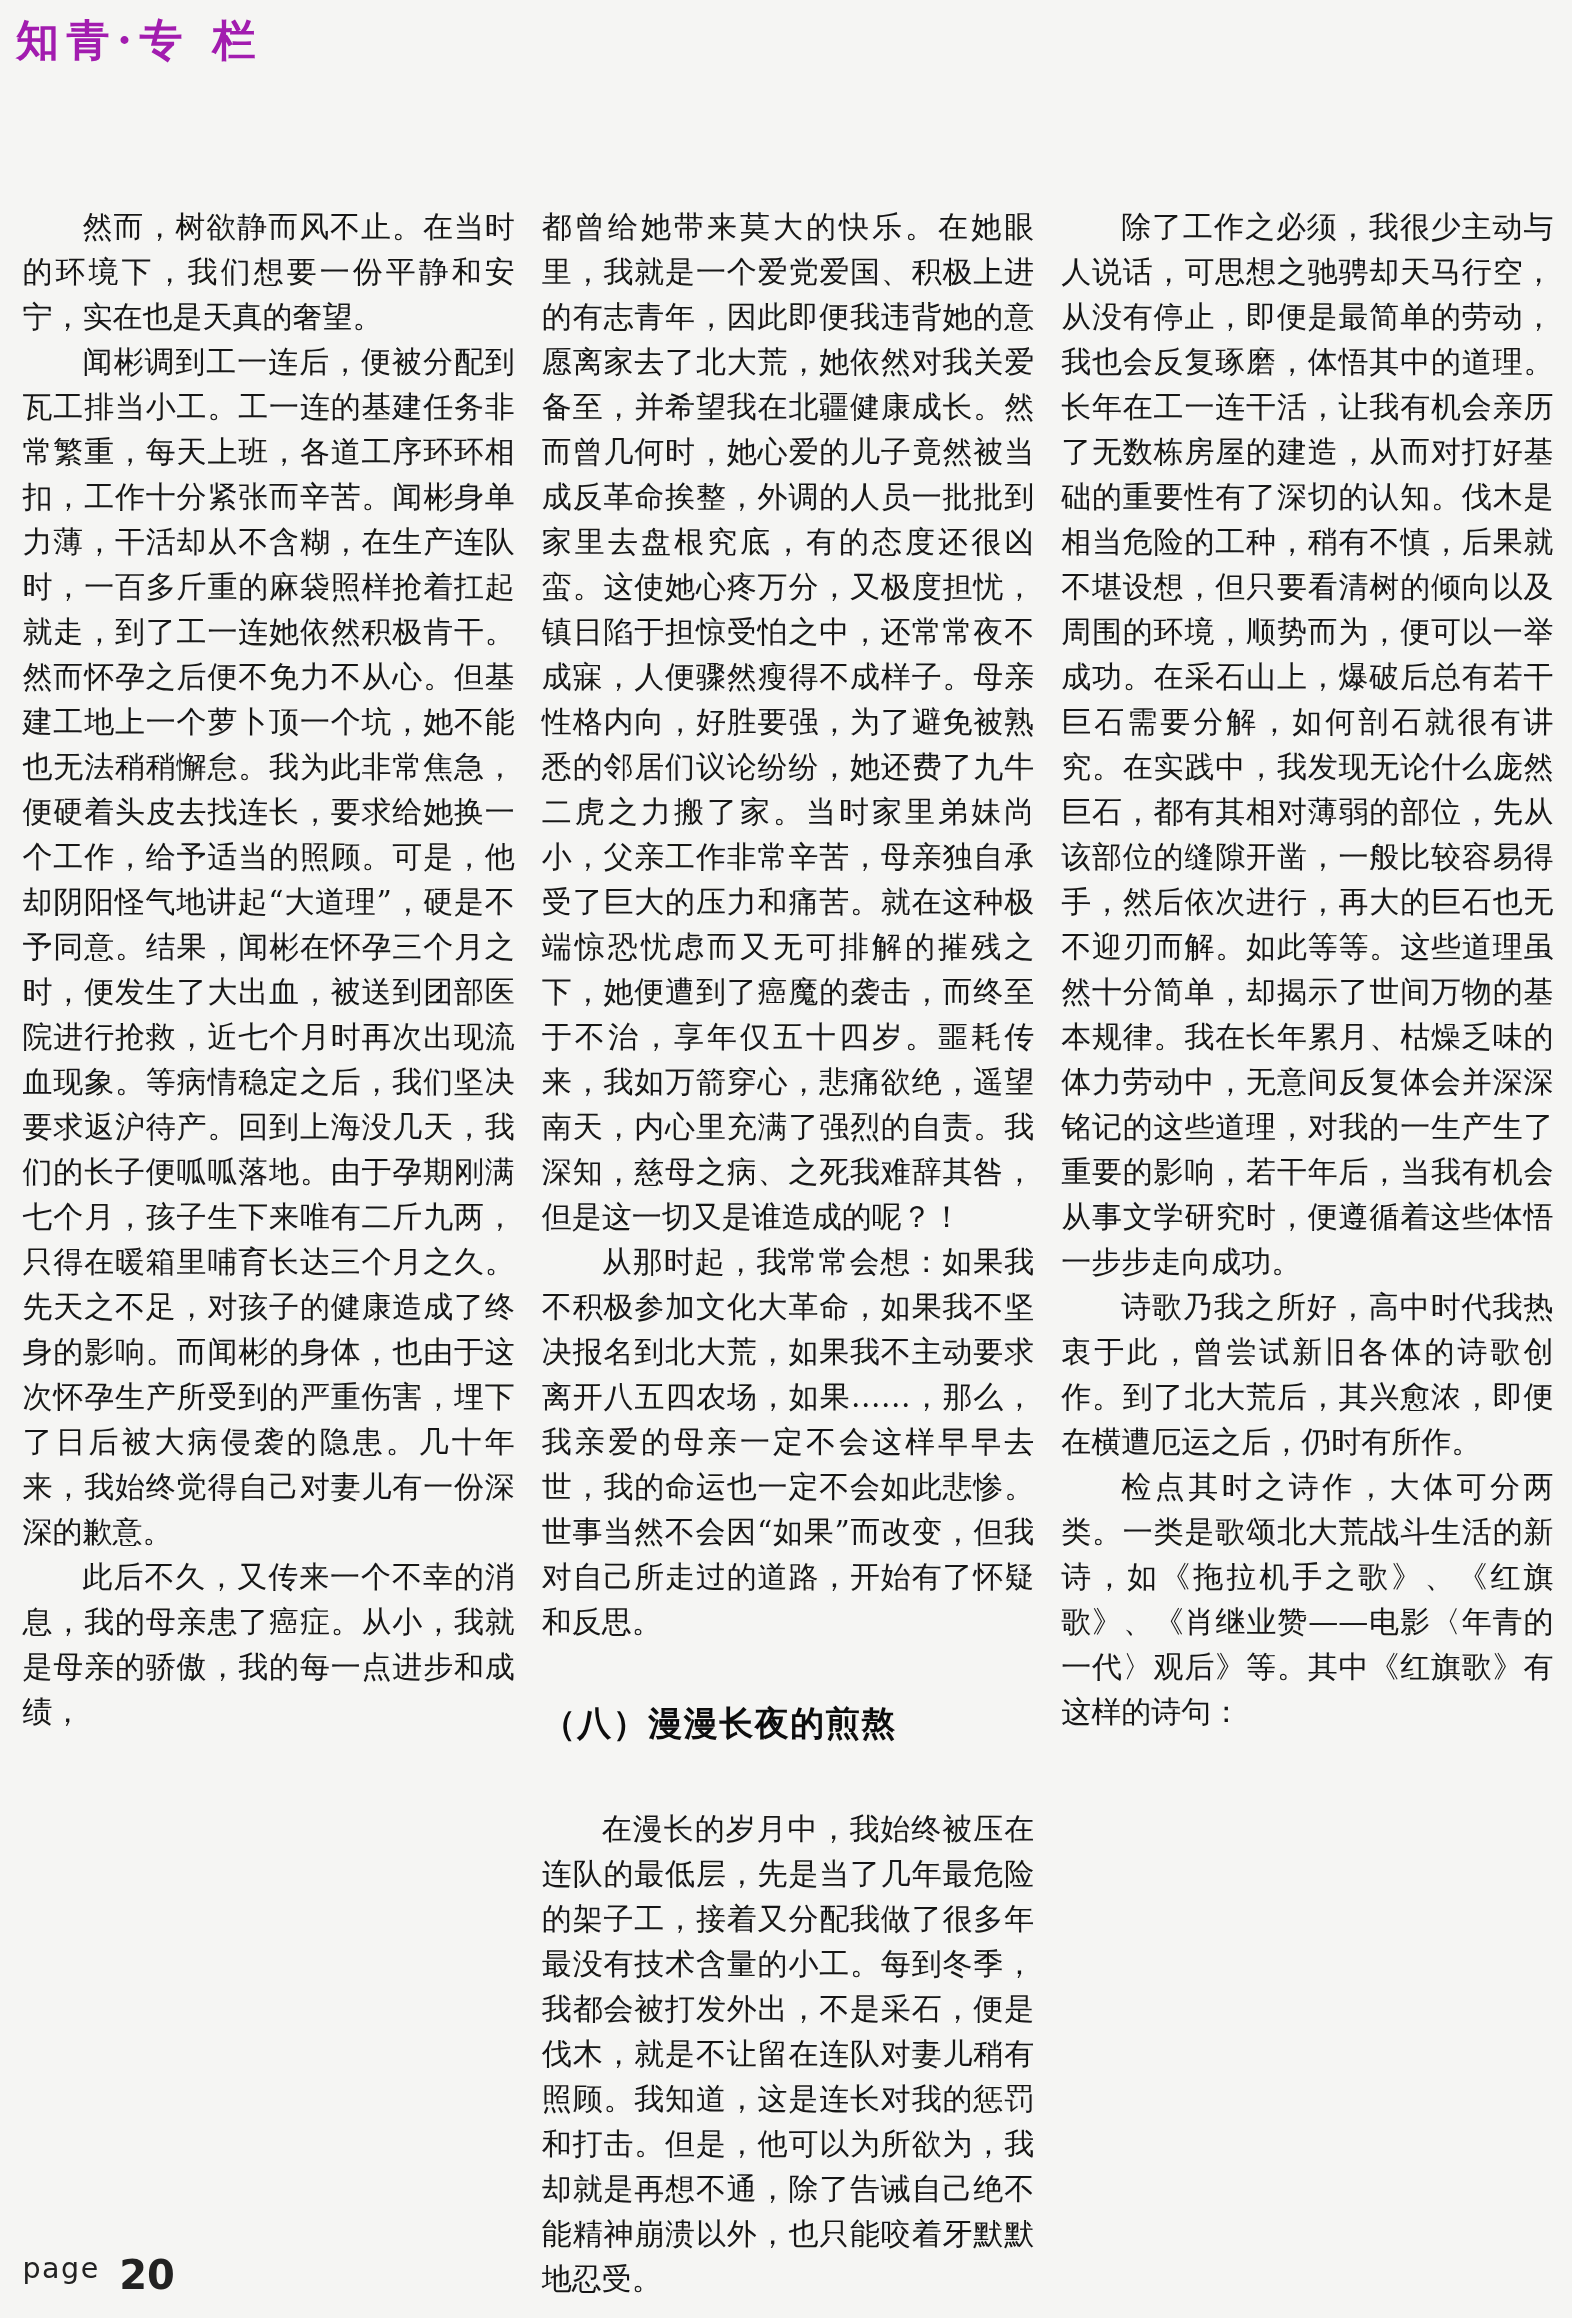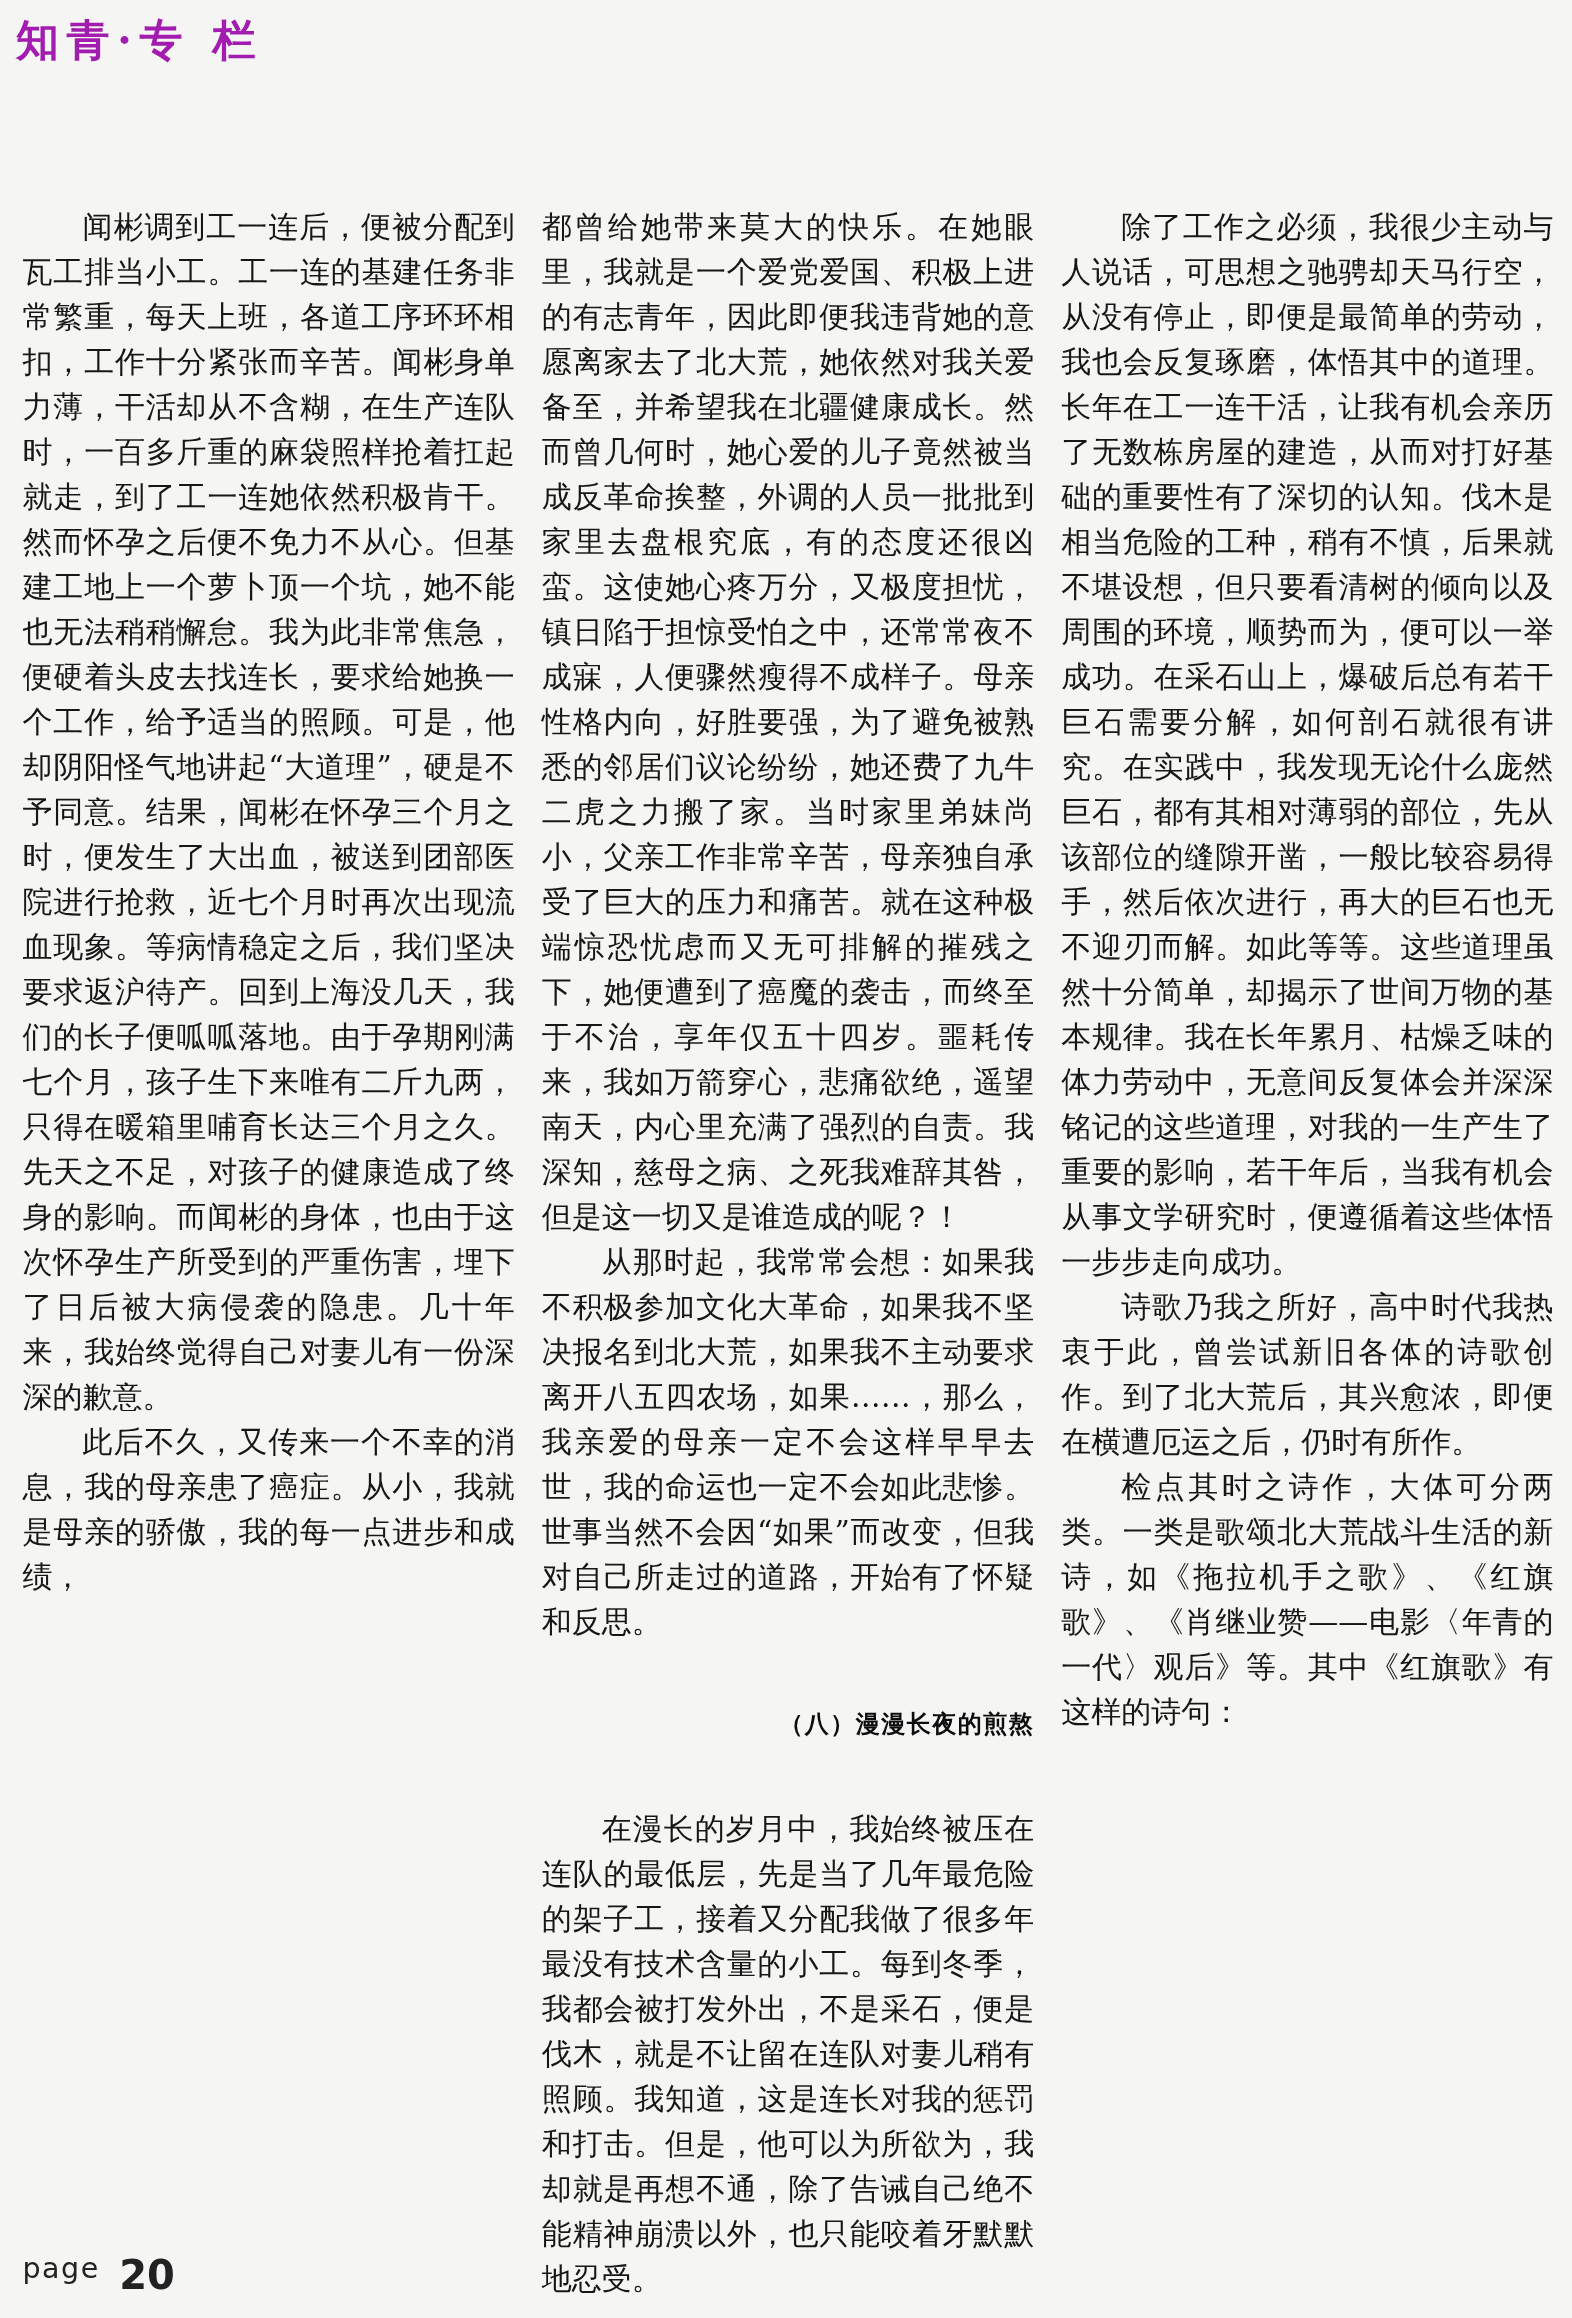"然而，树欲静而风不止。在当时的环境下，我们想要一份平静和安宁，实在也是天真的奢望" p.para { html: none -> <p>然而，树欲静而风不止。在当时的环境下，我们想要一份平静和安宁，实在也是天真的奢望。</p> }
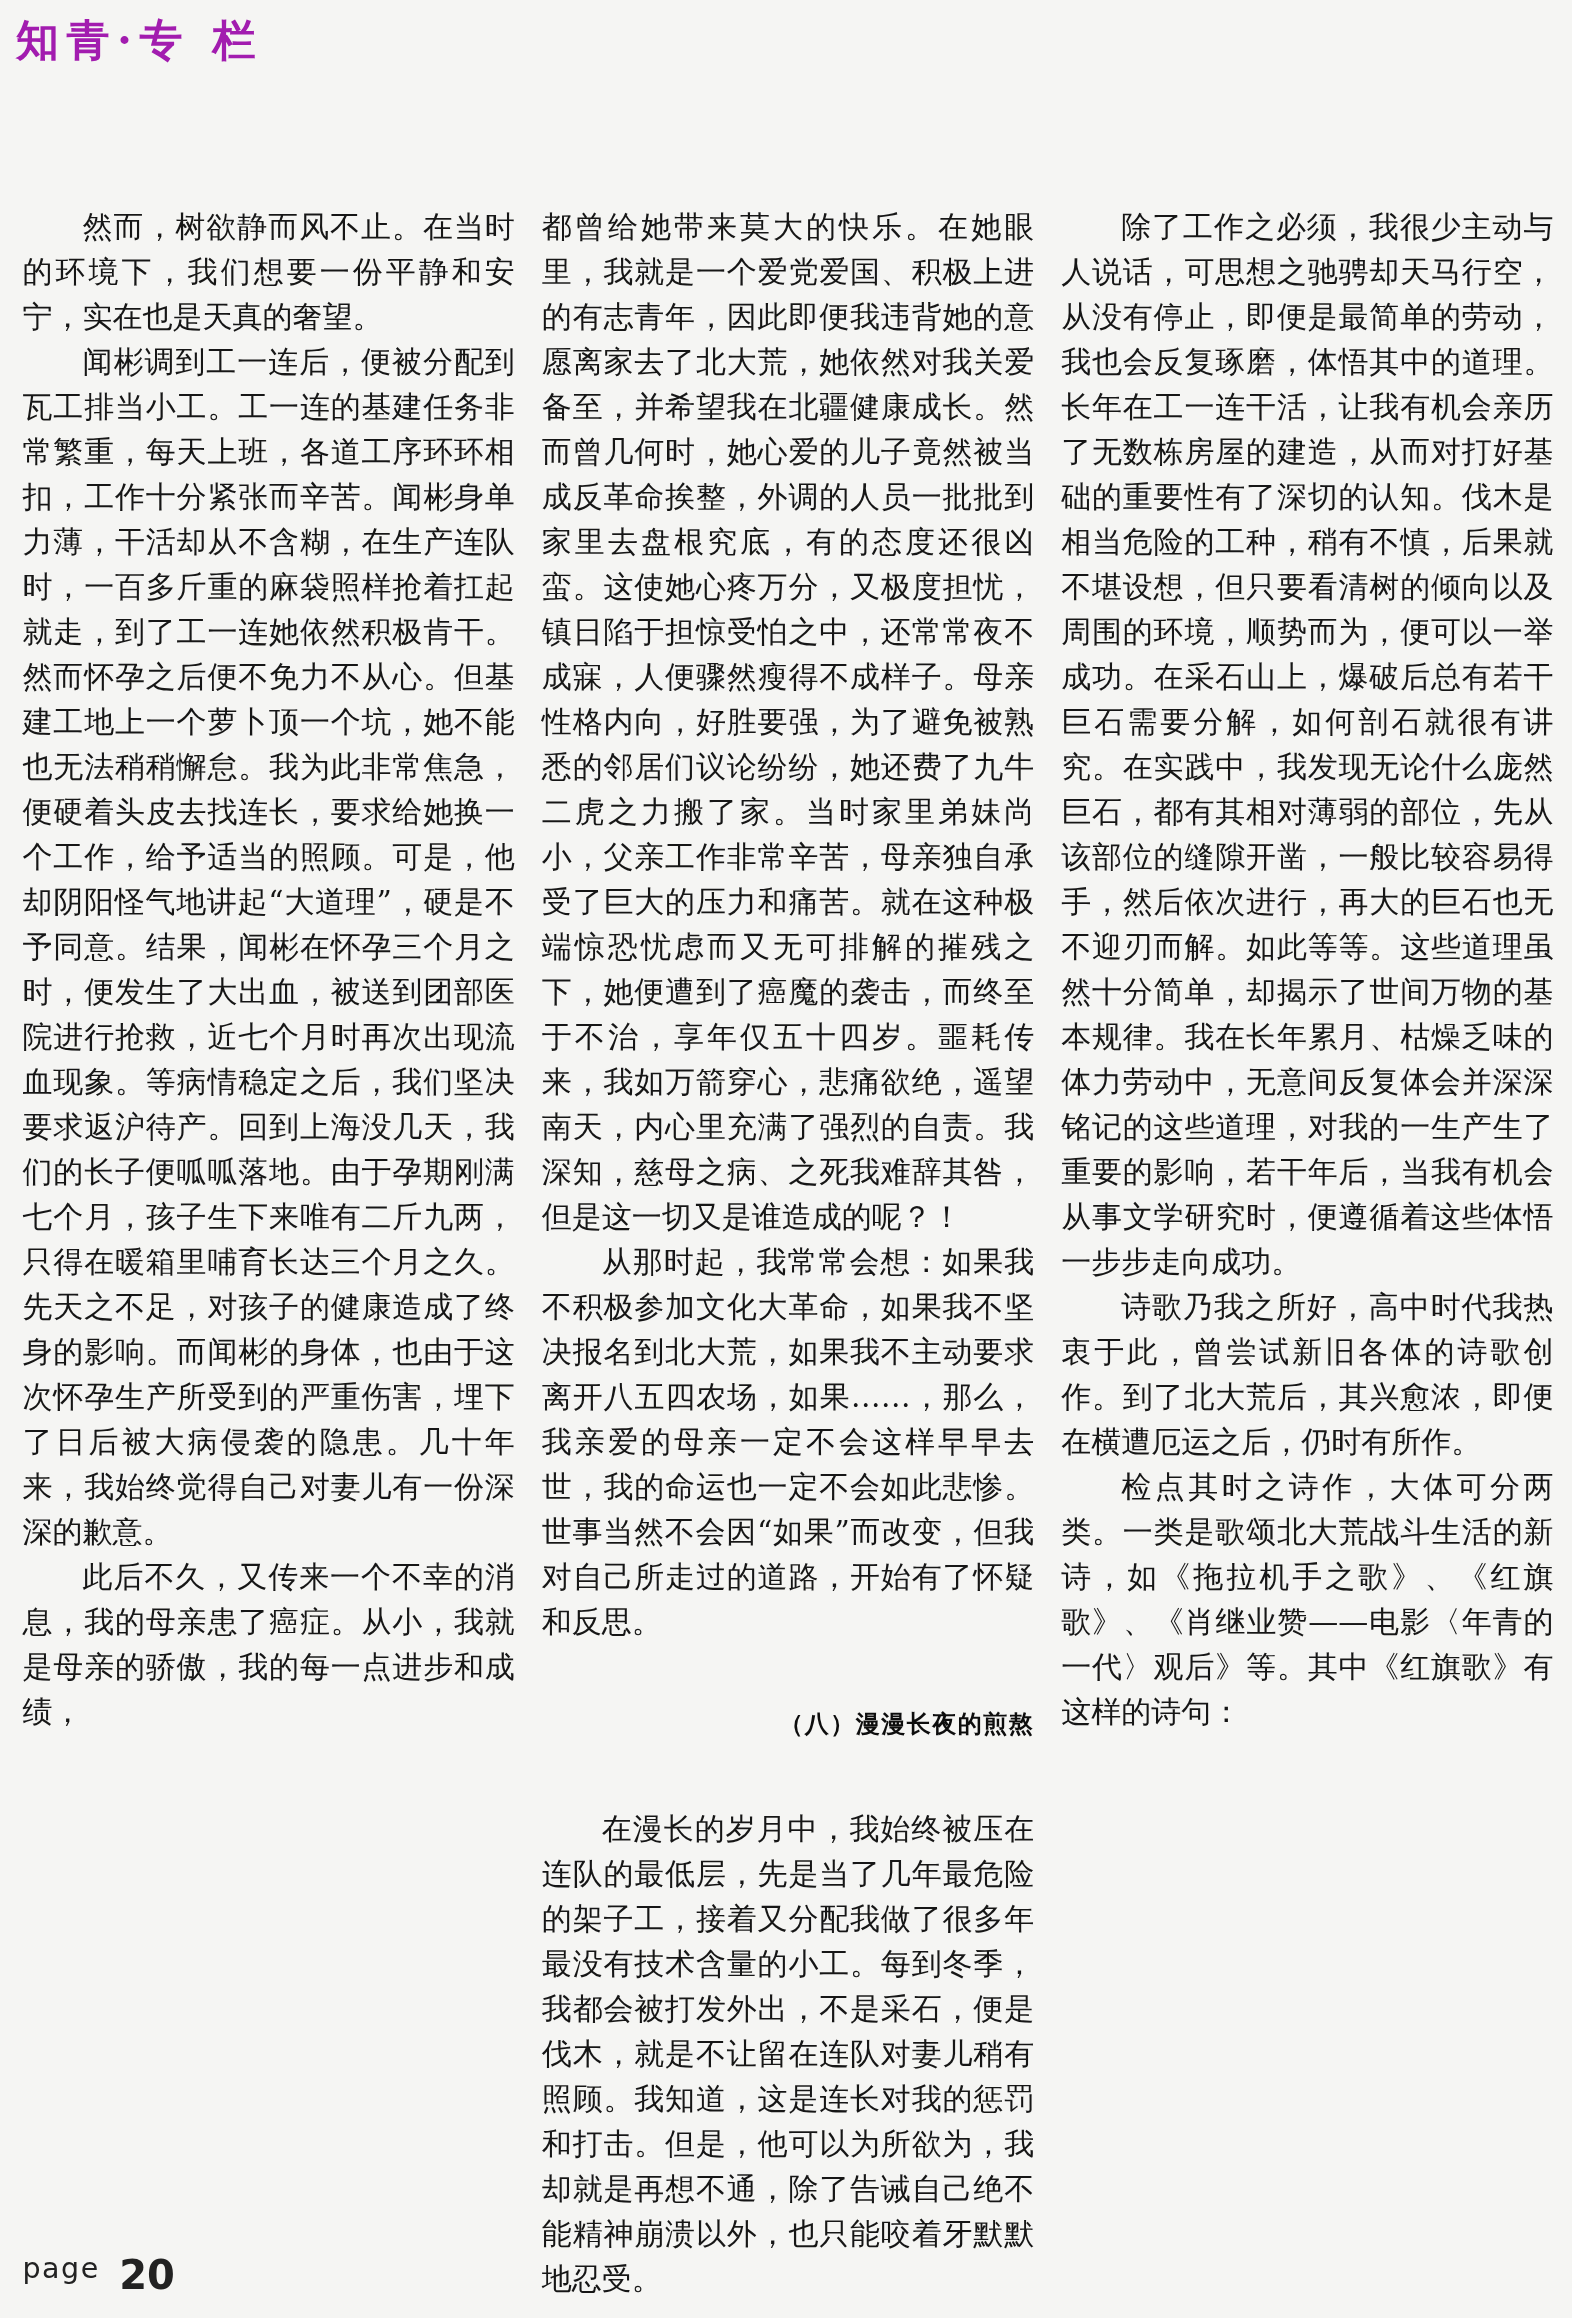"（八）漫漫长夜的煎熬" .section-heading { font-size: 24px -> 34px; text-align: right -> left }
